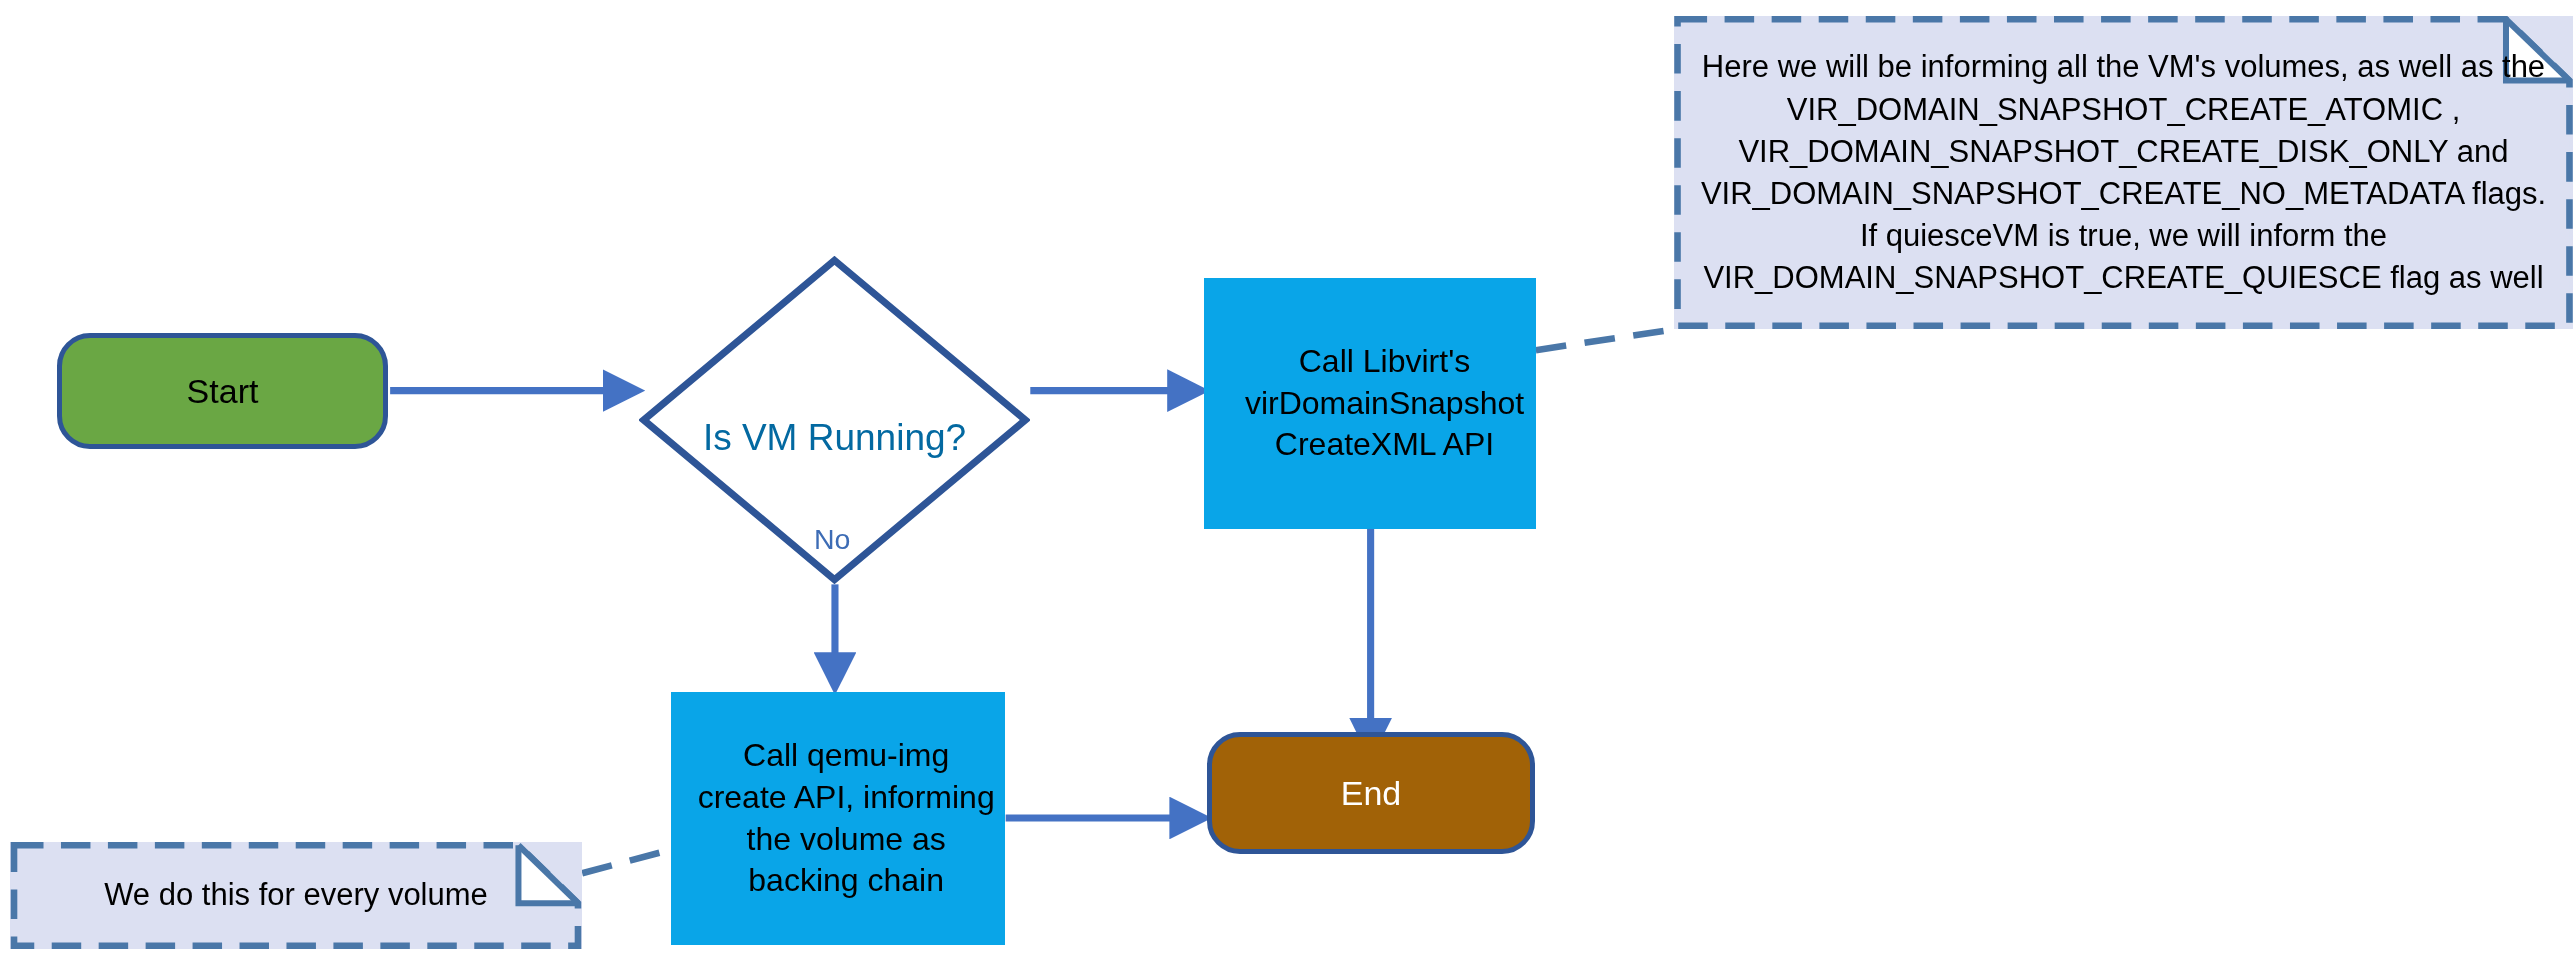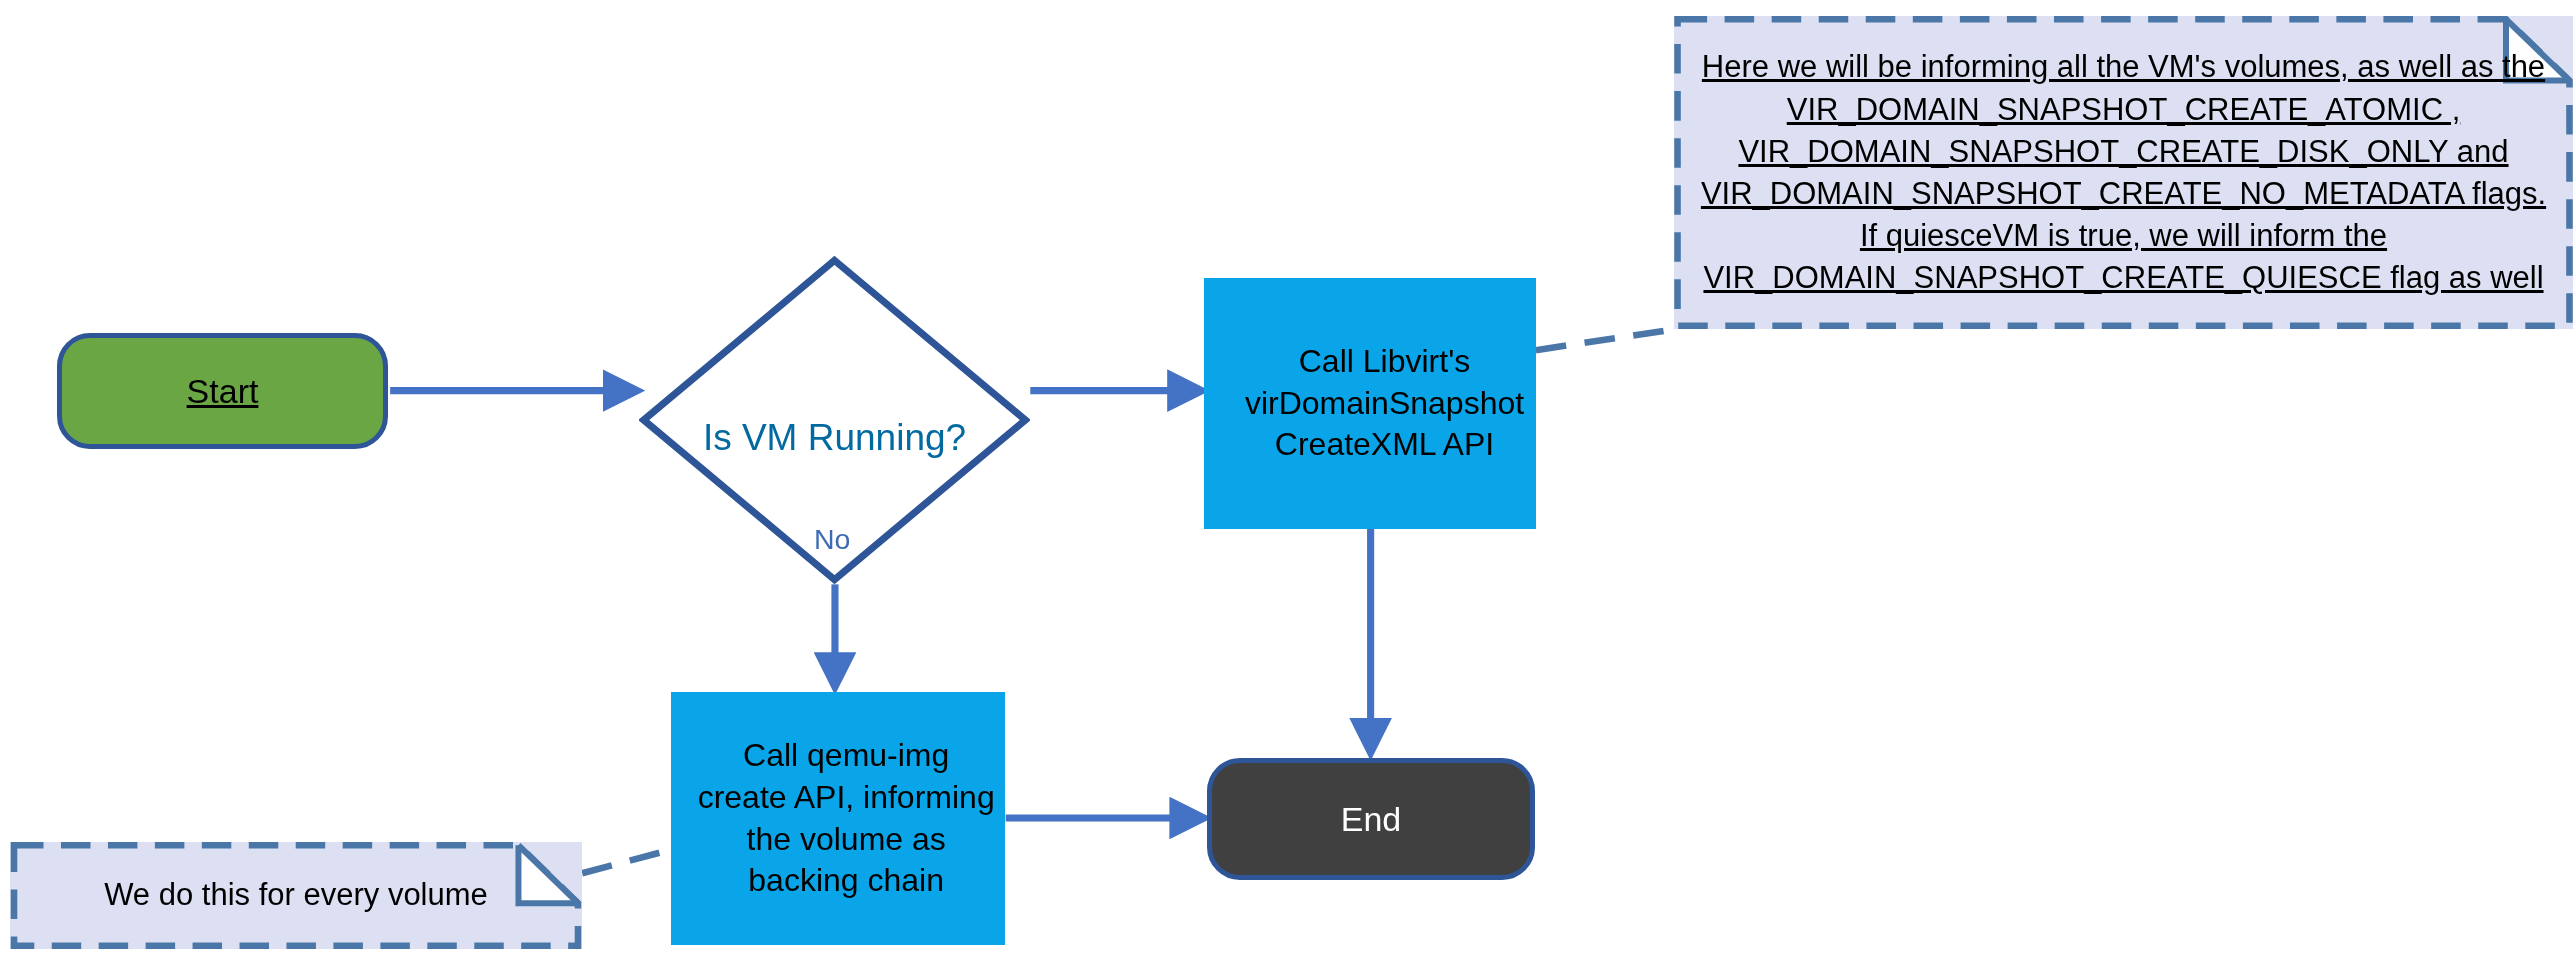"Here we will be informing" #callout-top { text-decoration: underline -> none }
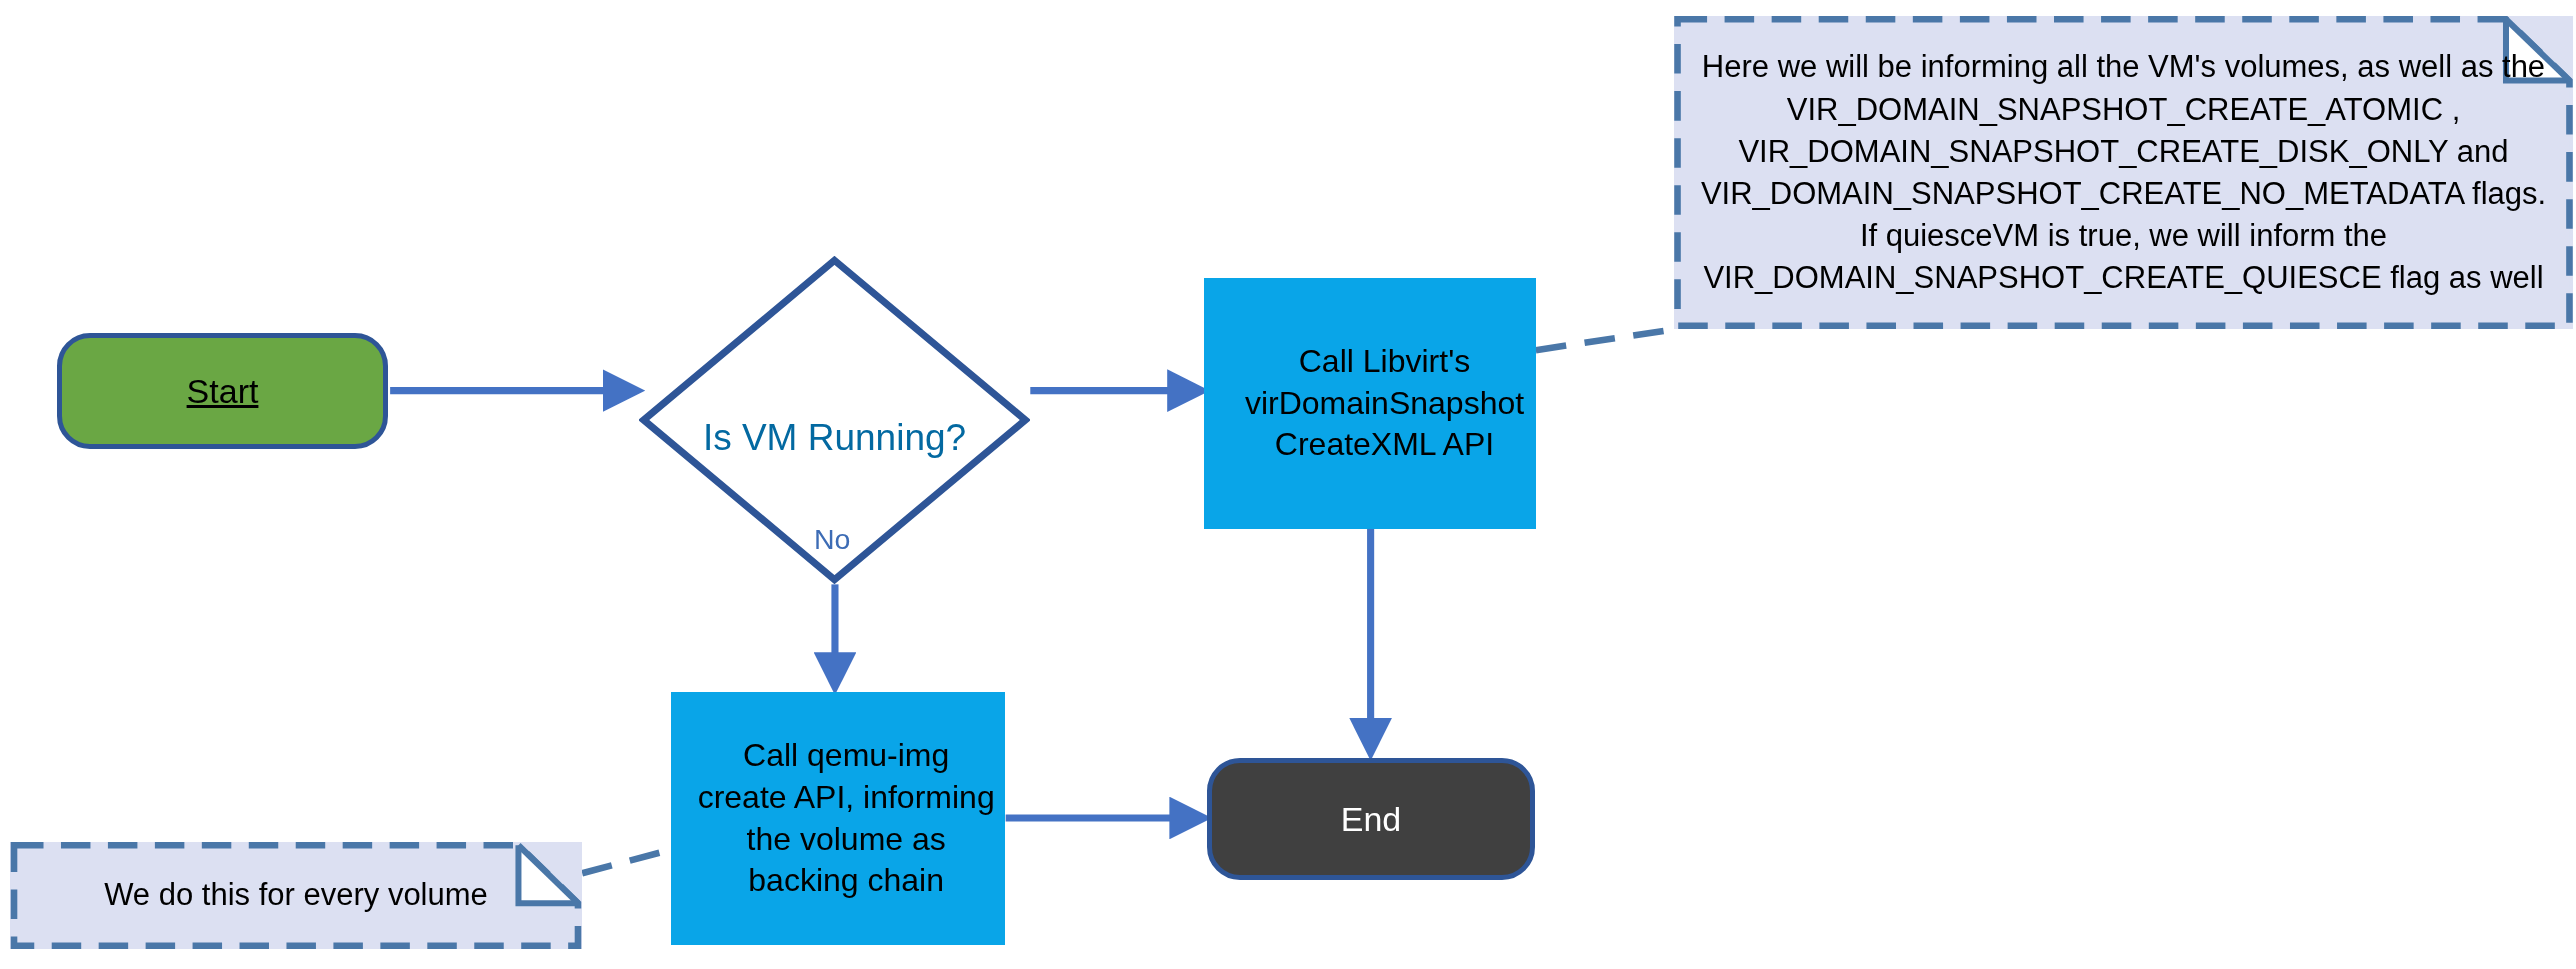"Start" #node-start .lbl { text-decoration: underline -> none }
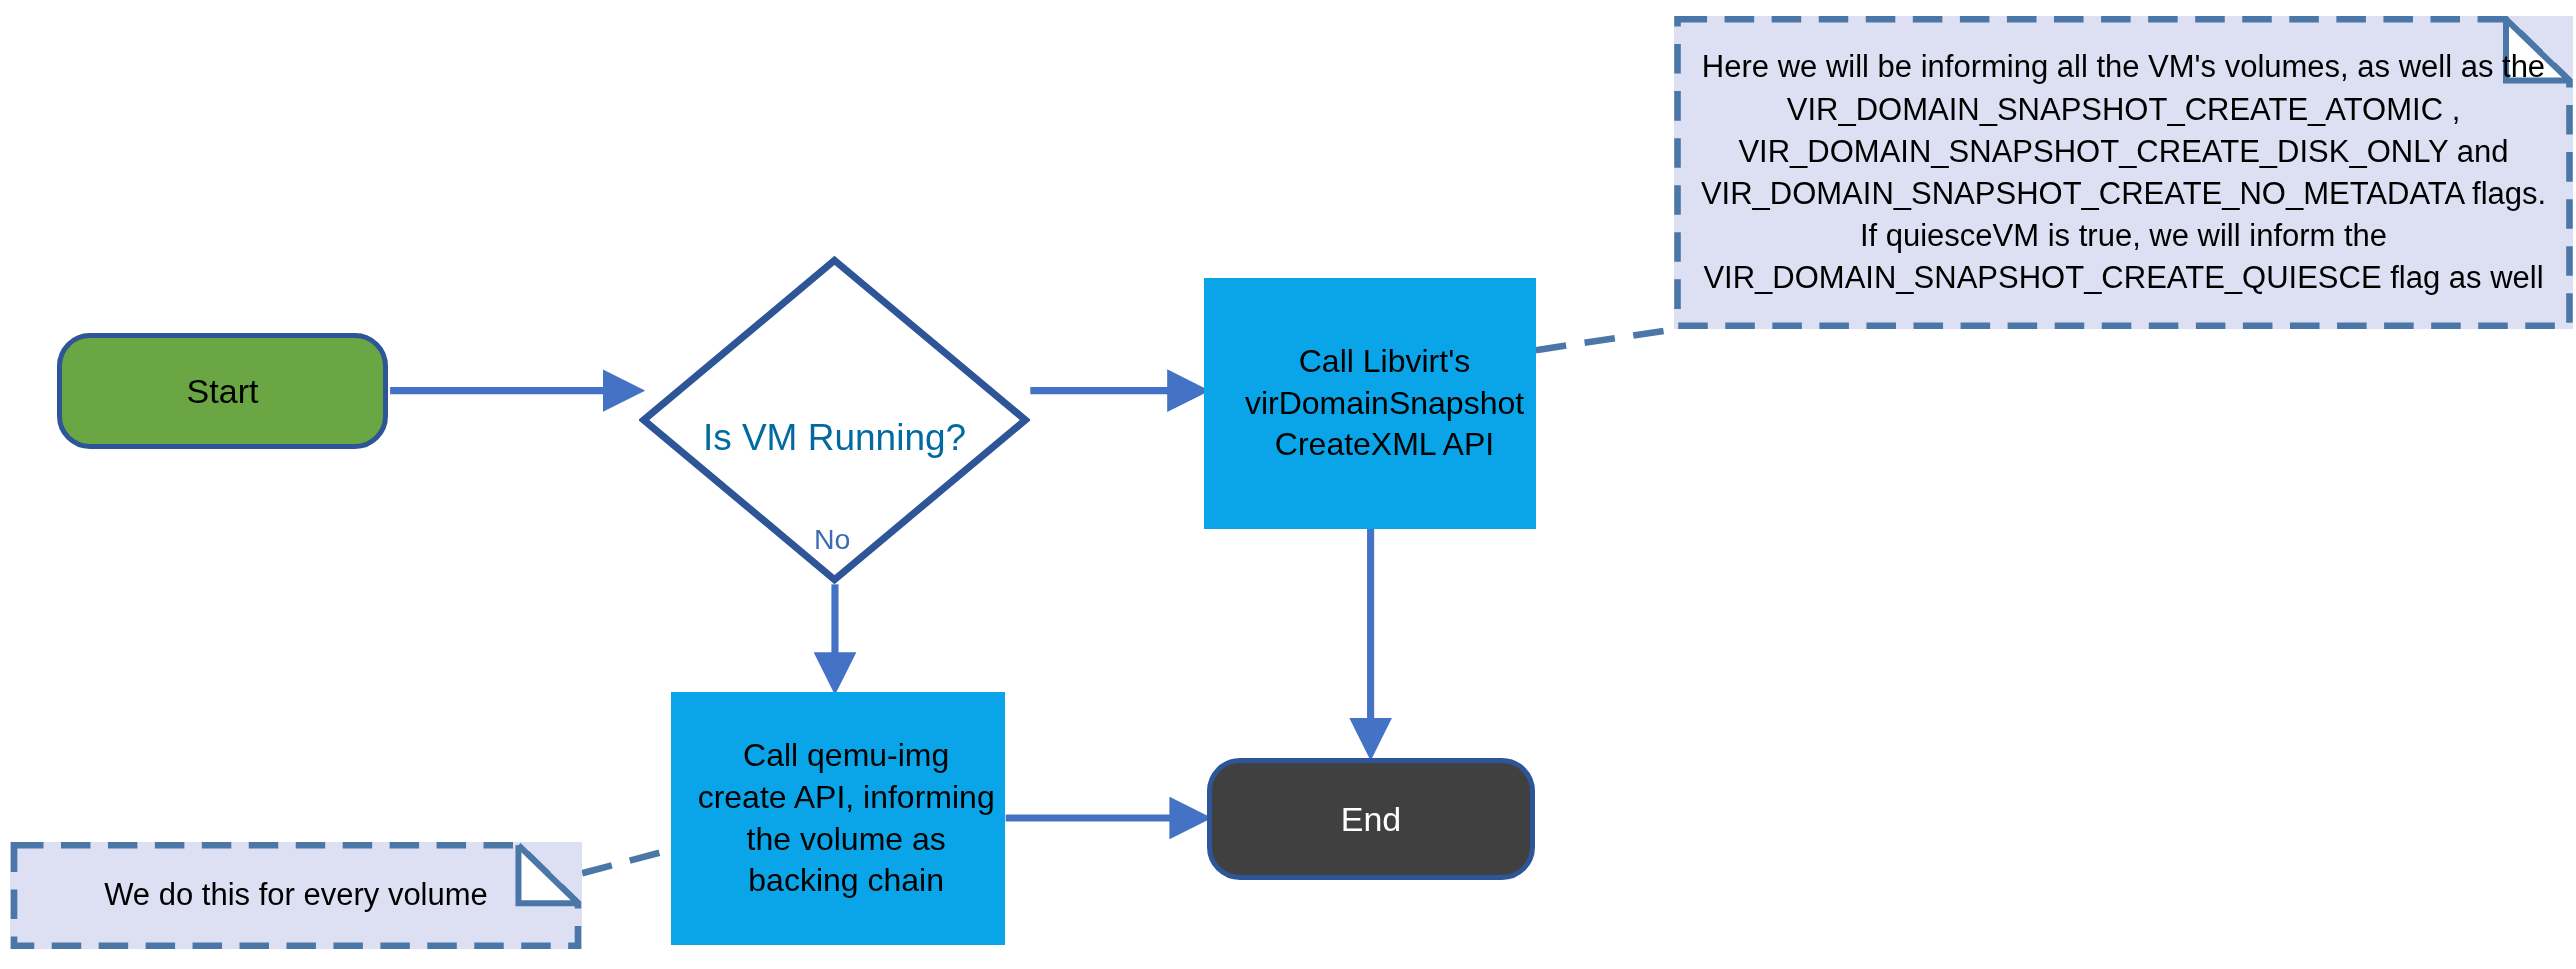"End" #node-end { background: #404040 -> #a16207; top: 758px -> 732px }
